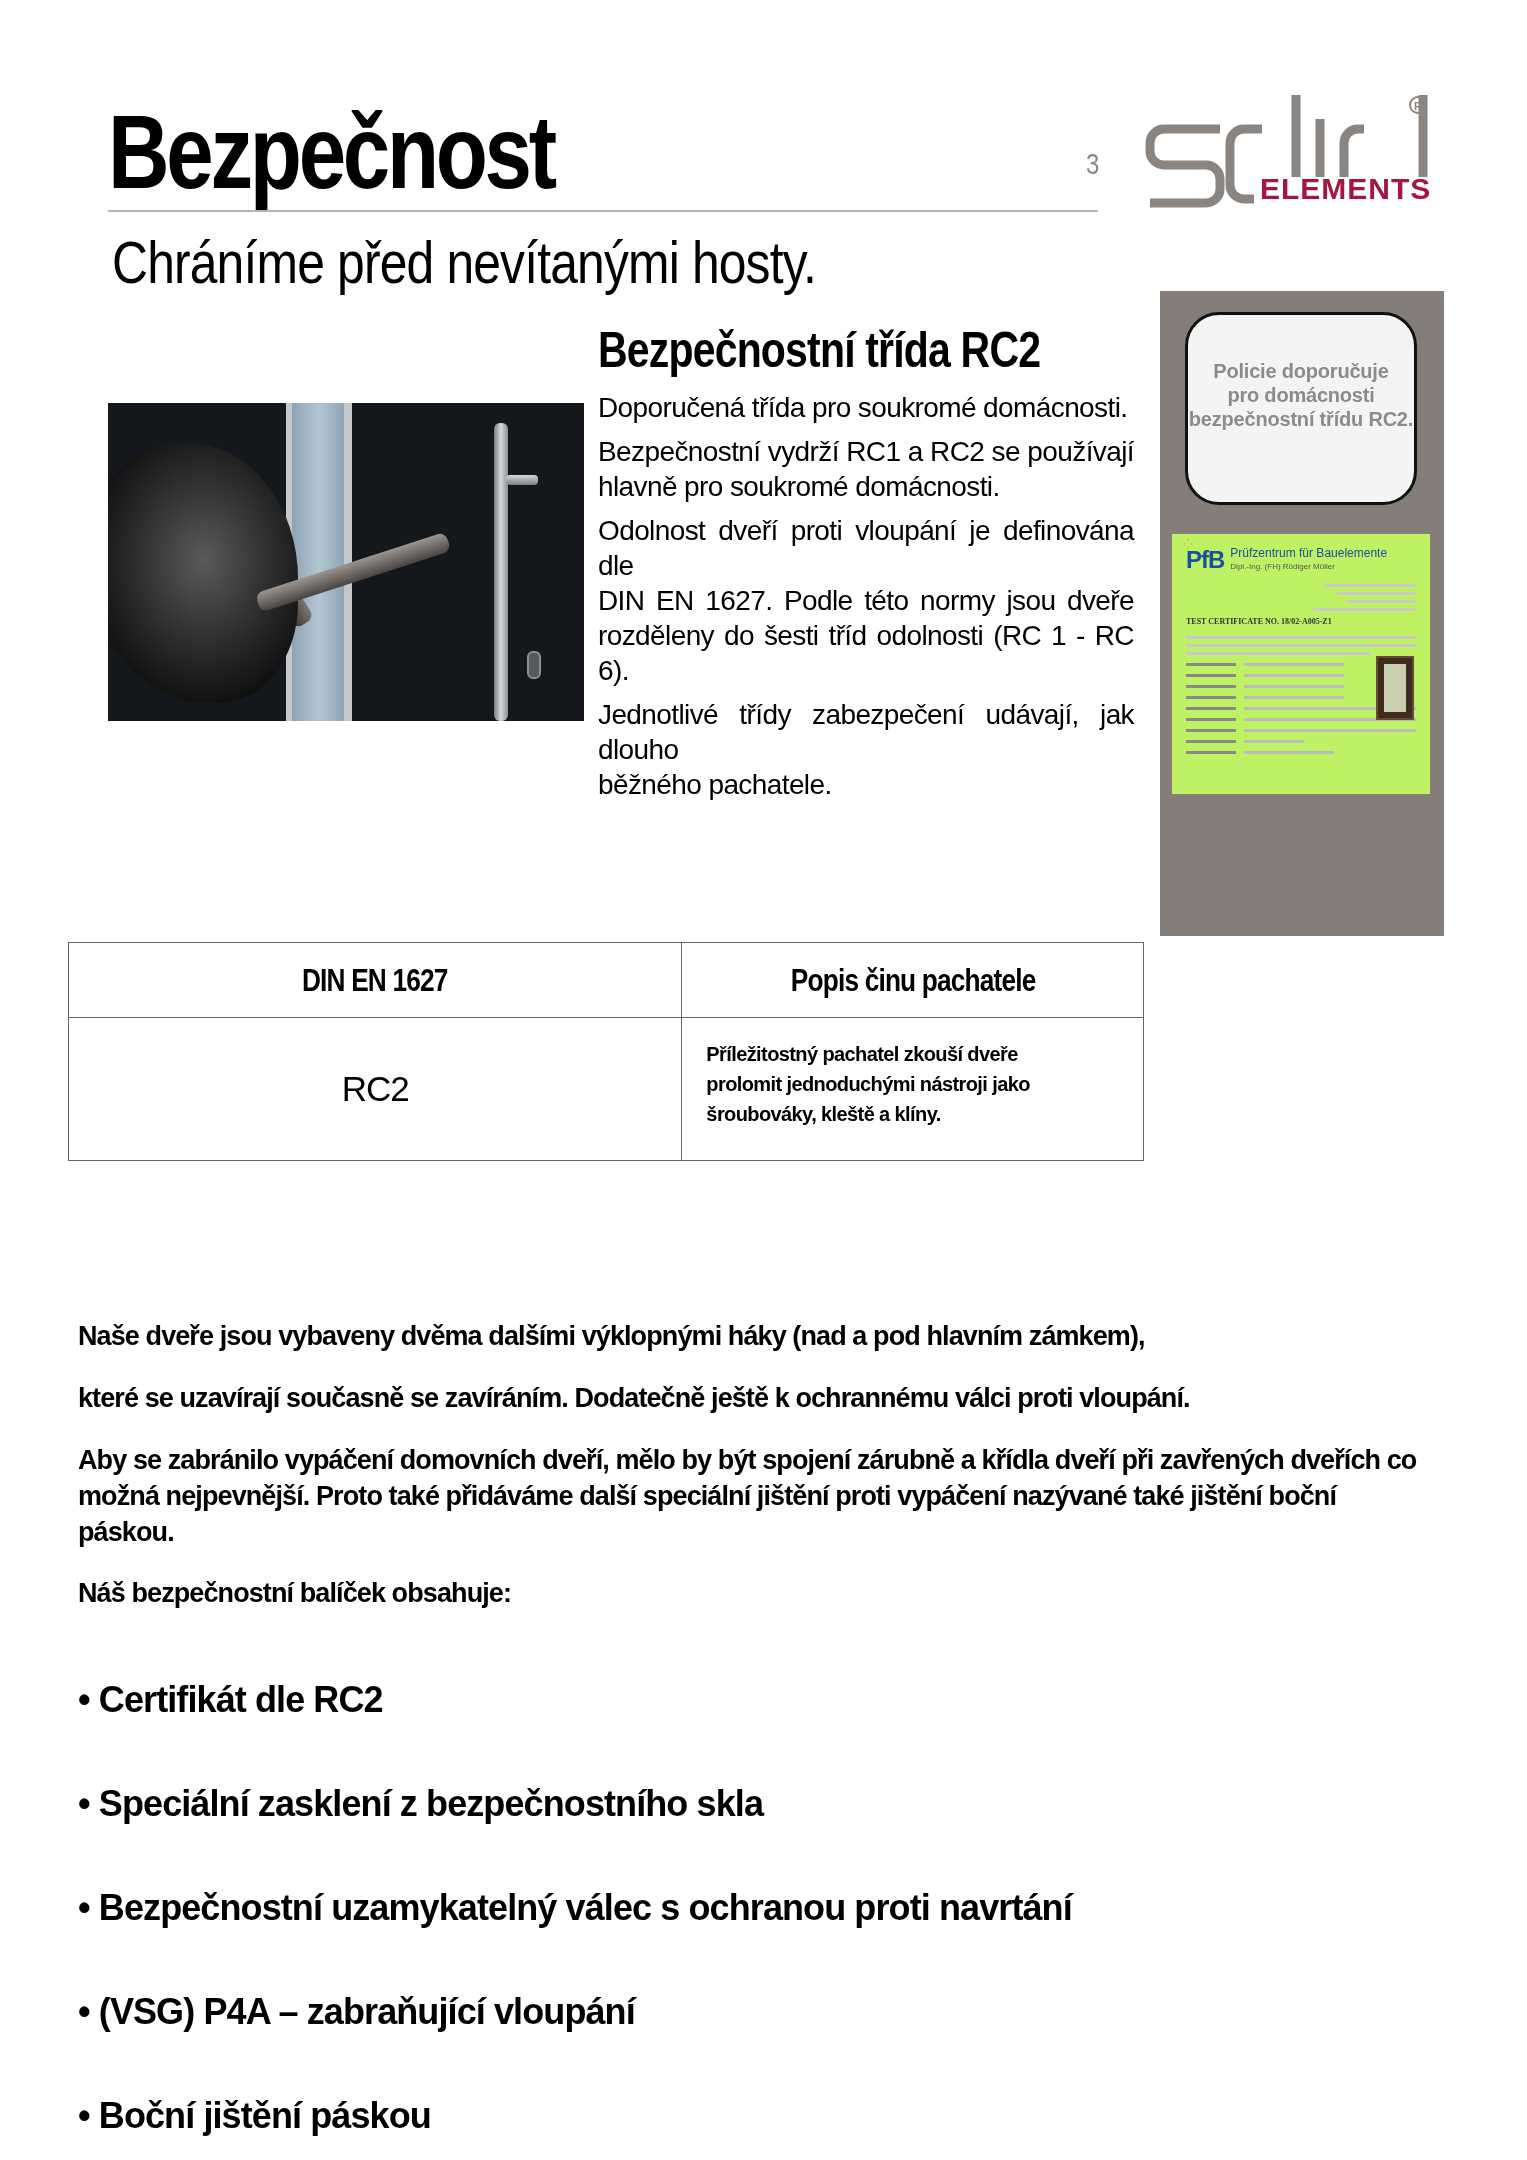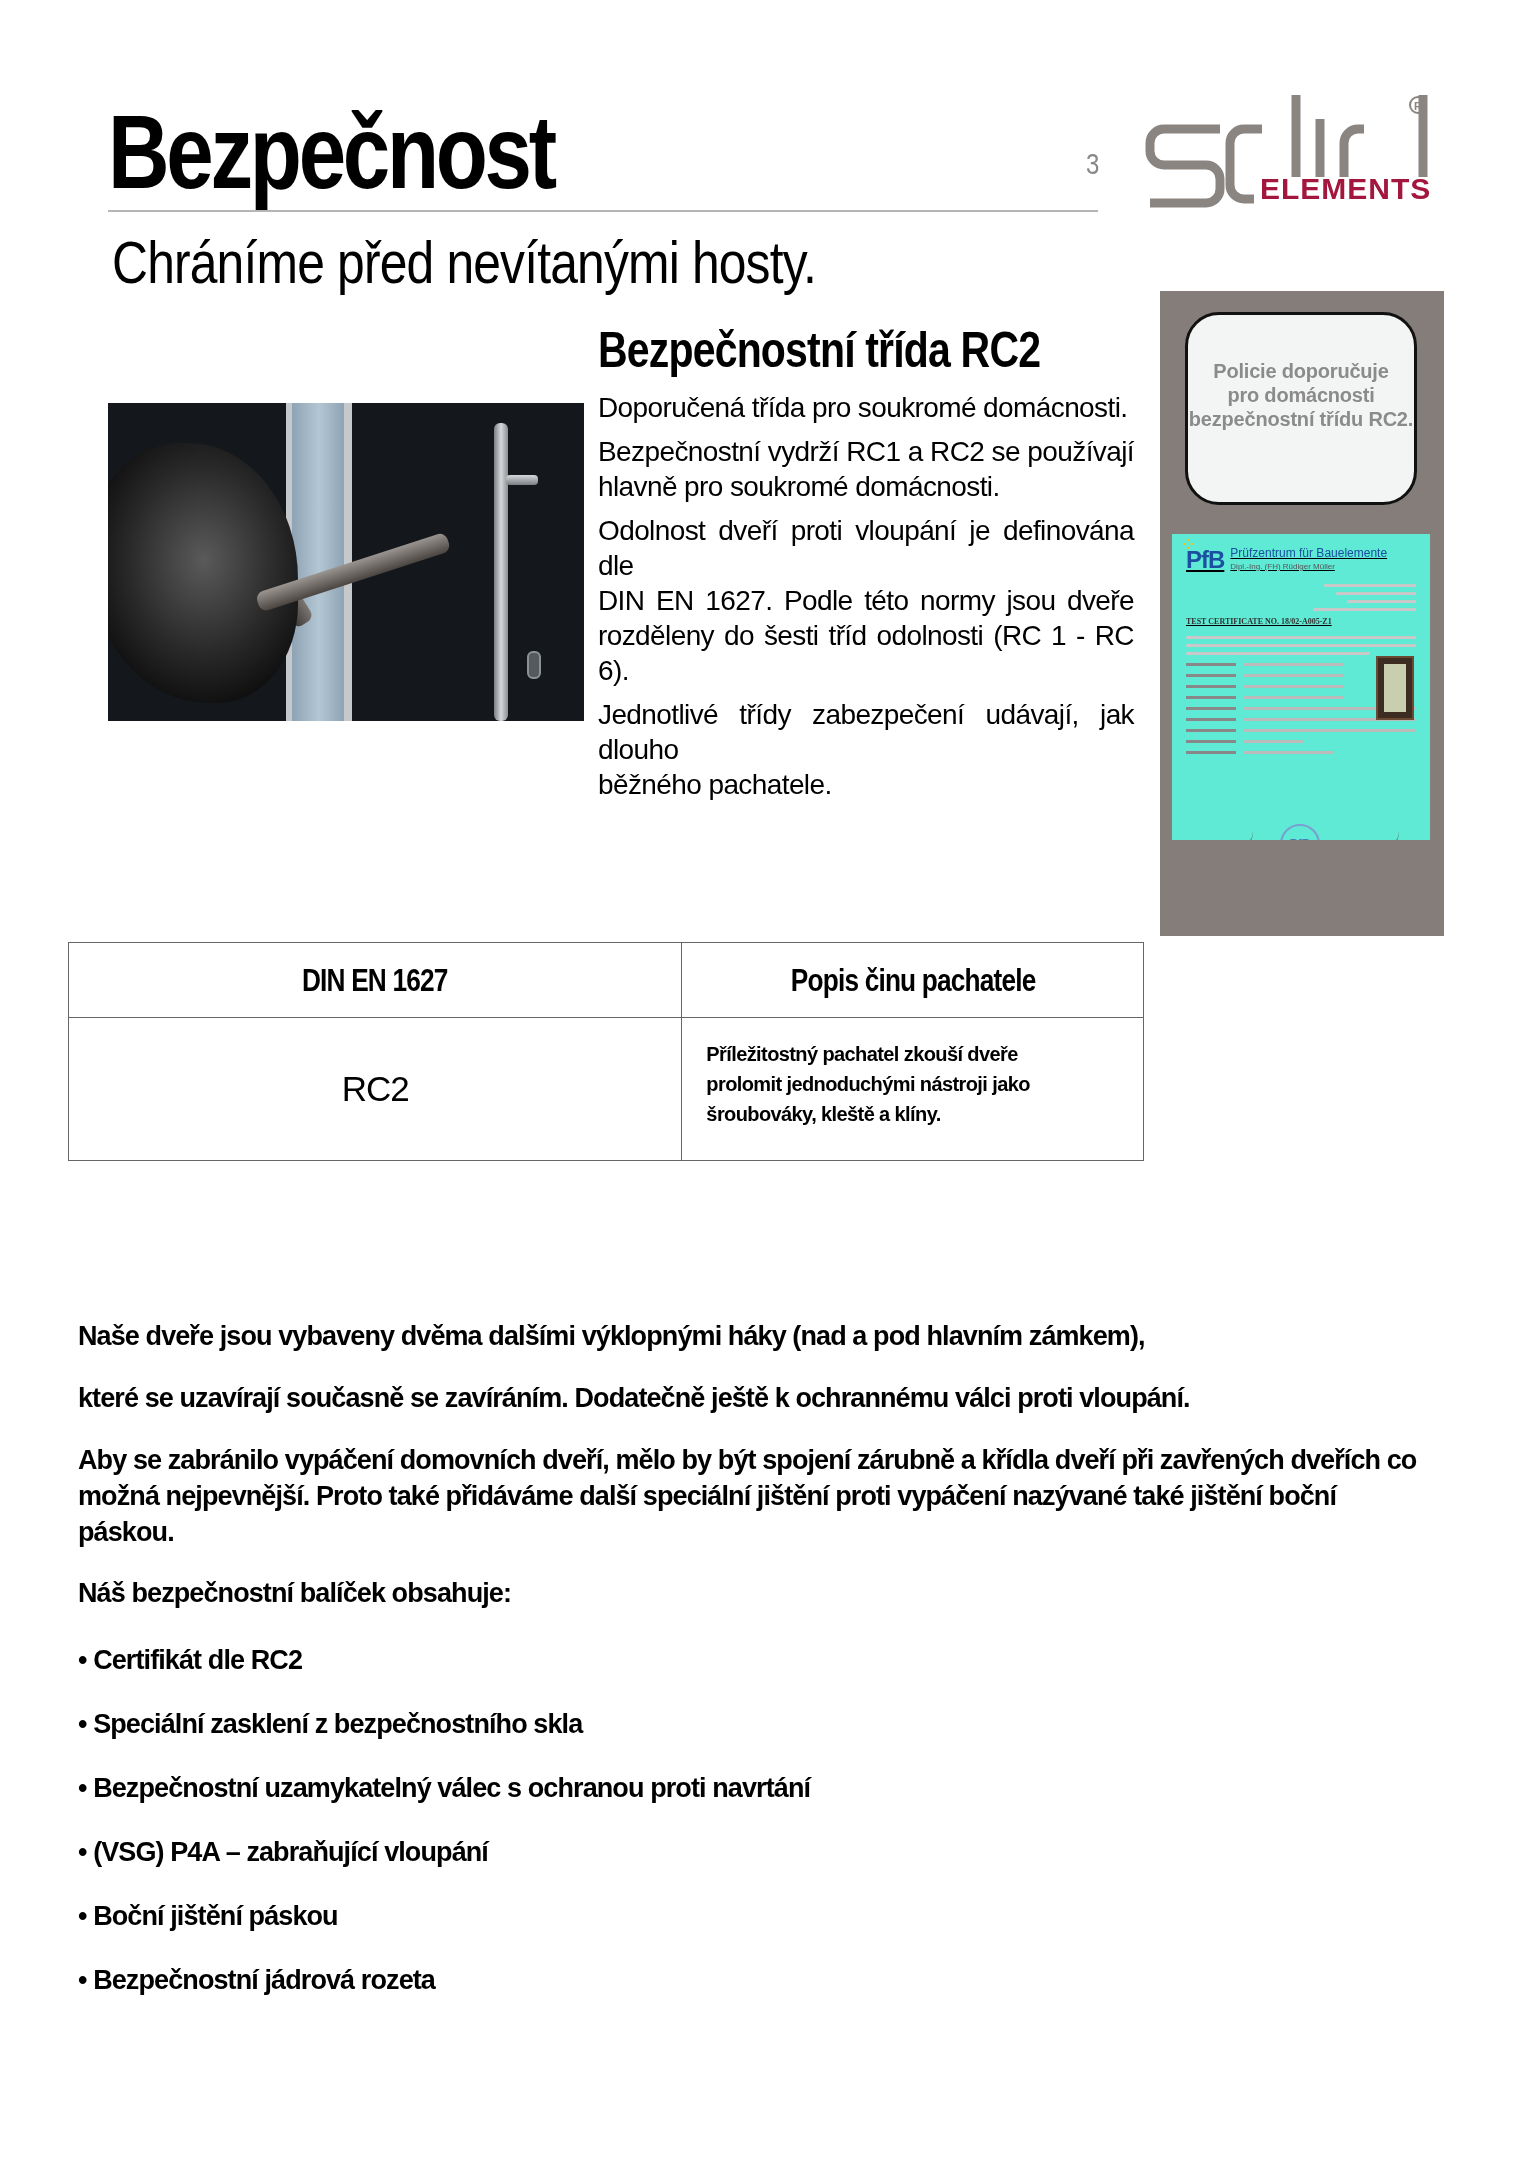"PfB" .certificate { background: #5eead4 -> #bef264; height: 306px -> 260px; text-decoration: underline -> none }
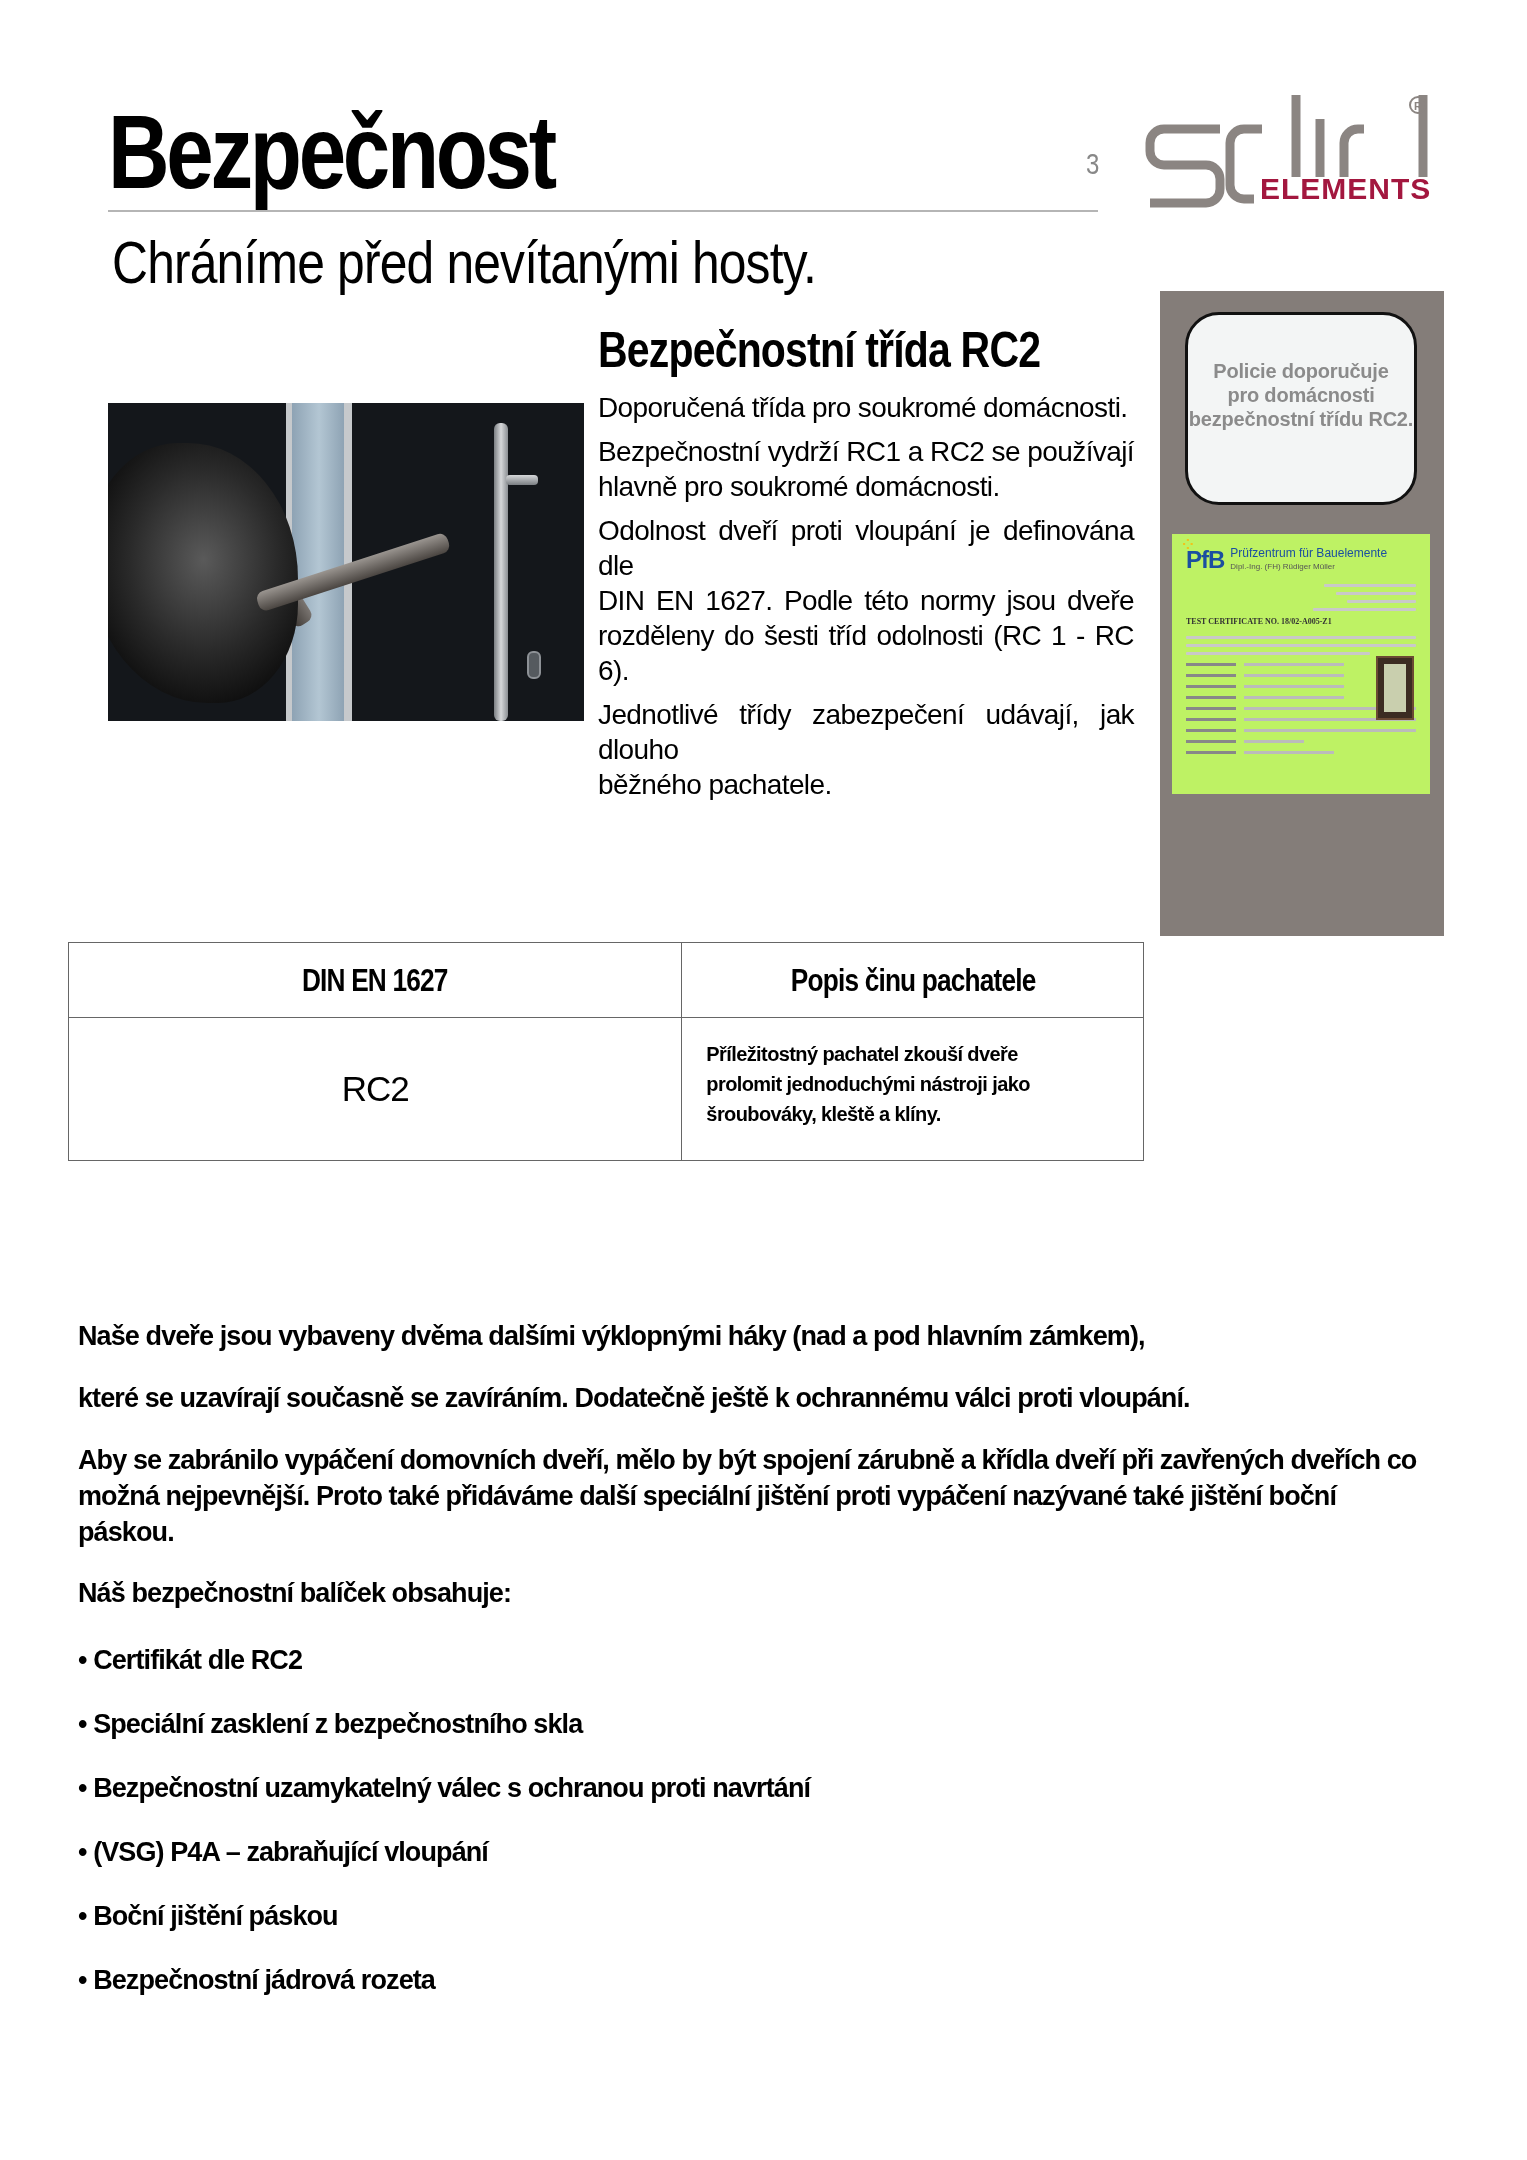"• Certifikát dle RC2" .package-list li { font-size: 27px -> 36px; margin-top: none -> 40px }
